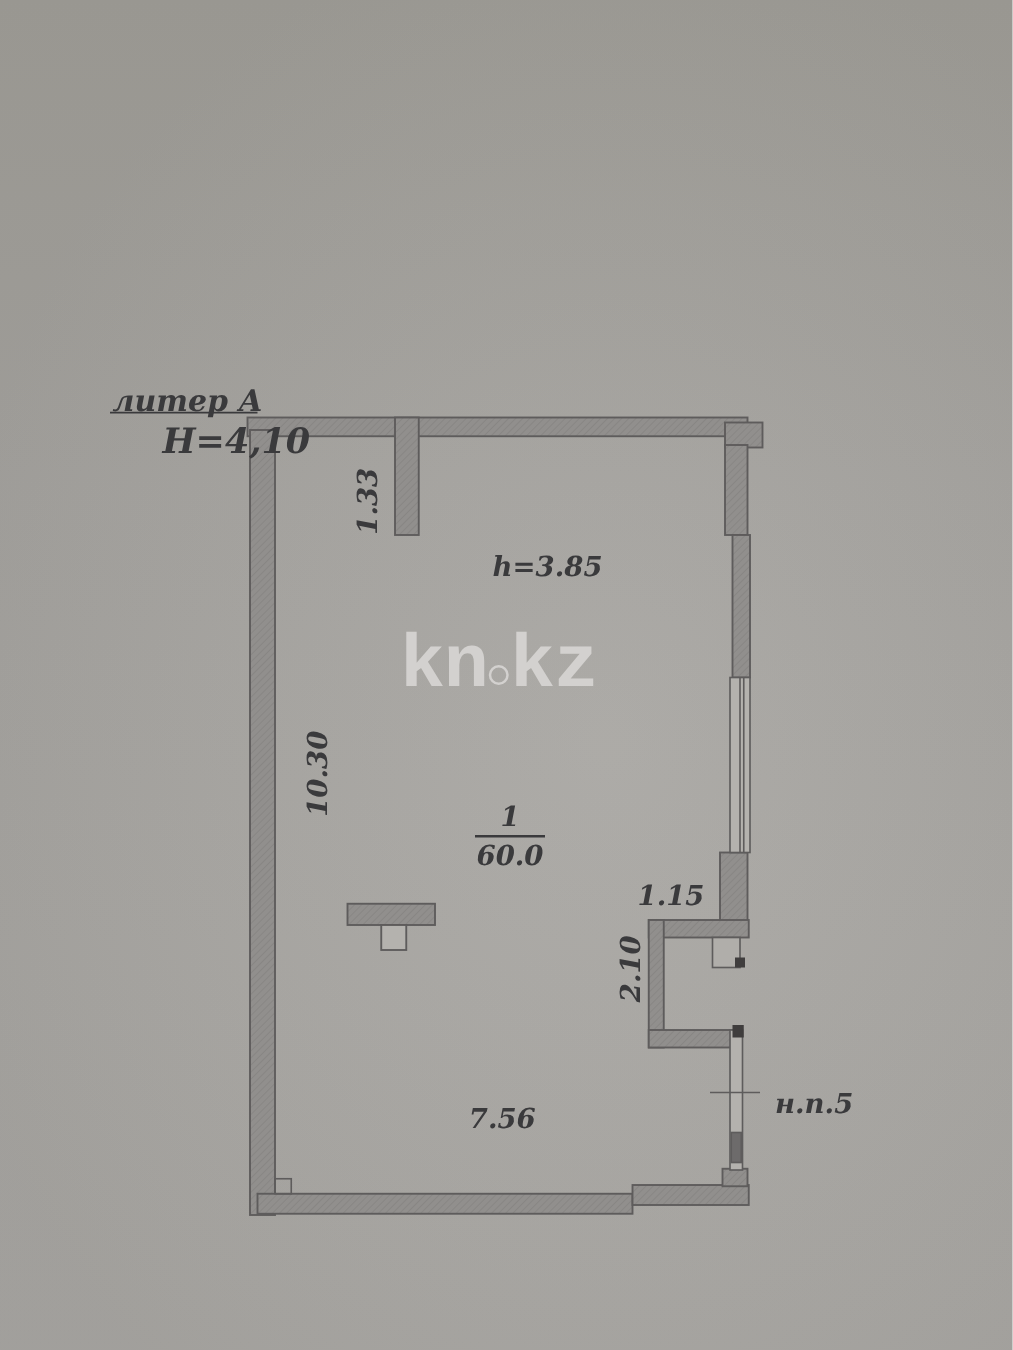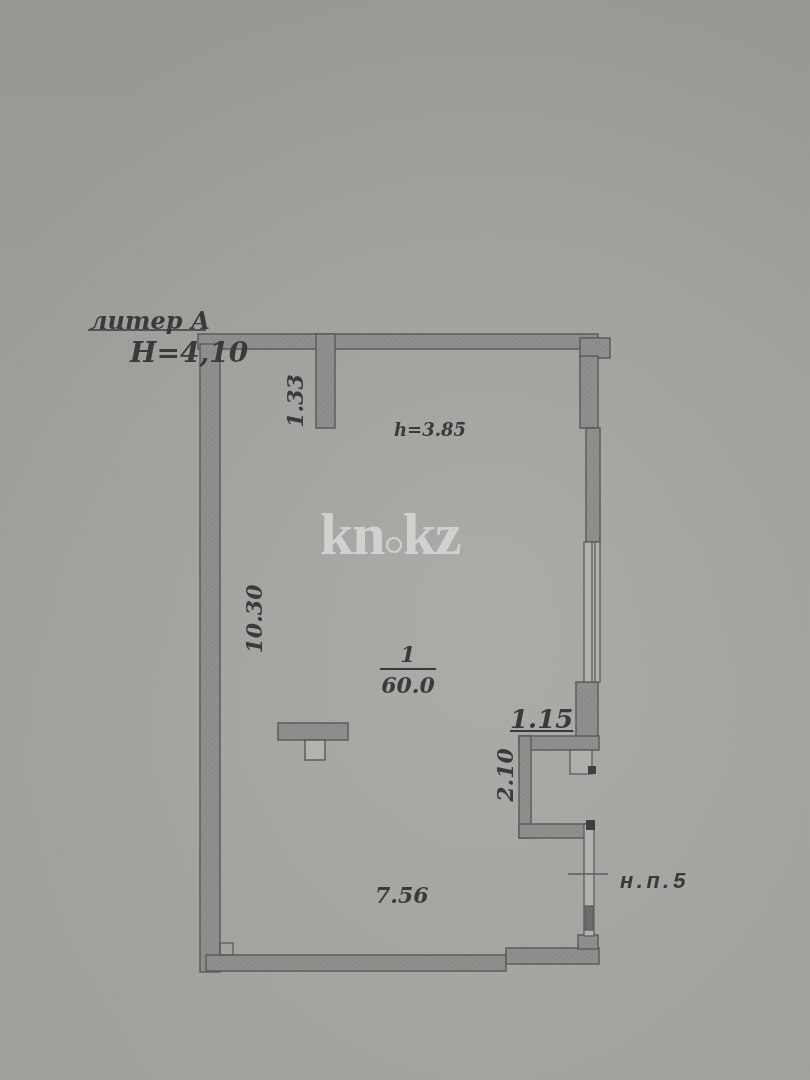"h=3.85" div.lbl { font-size: 18px -> 22px; top: 419px -> 441px }
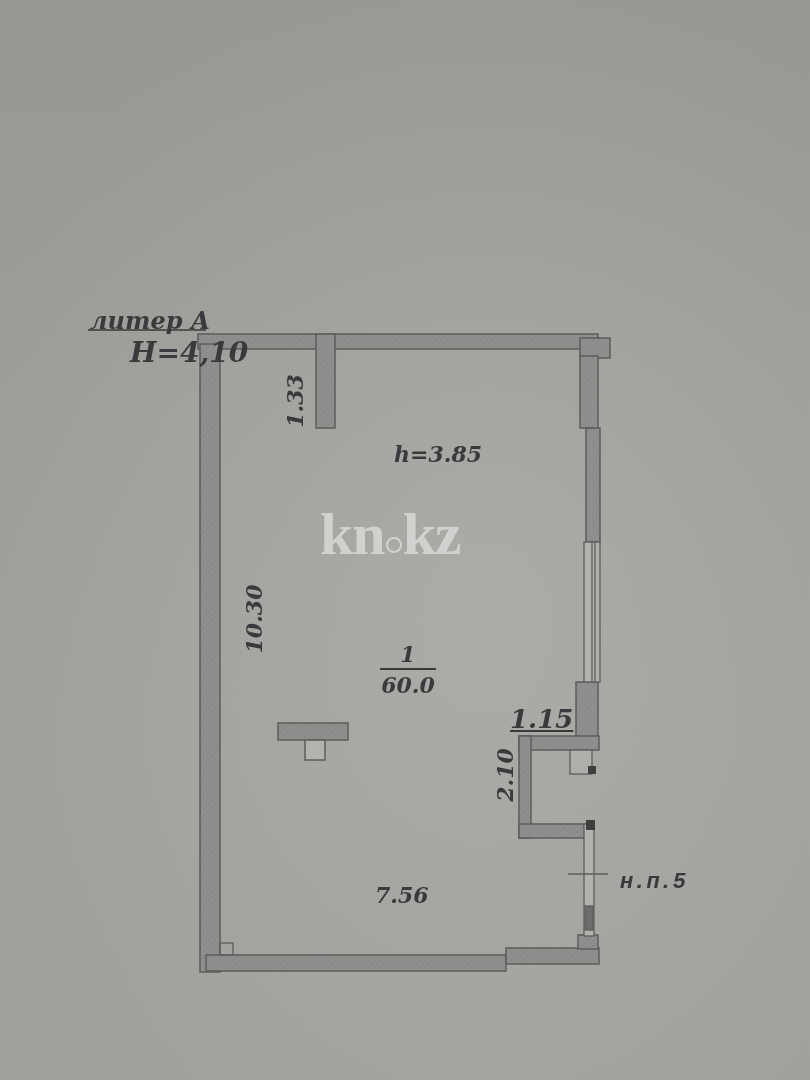"kn kz" .watermark { font-family: Liberation Serif, serif -> Liberation Mono, monospace }
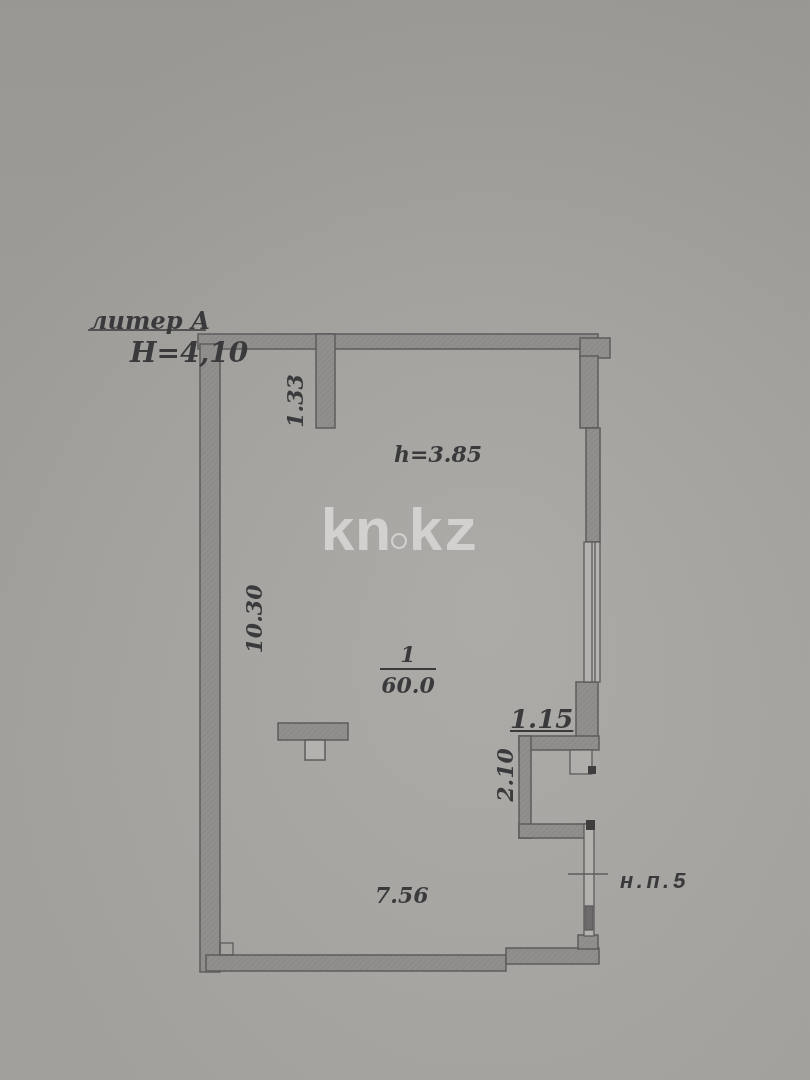"1.15" div.lbl { font-size: 26px -> 22px; text-decoration: underline -> none }
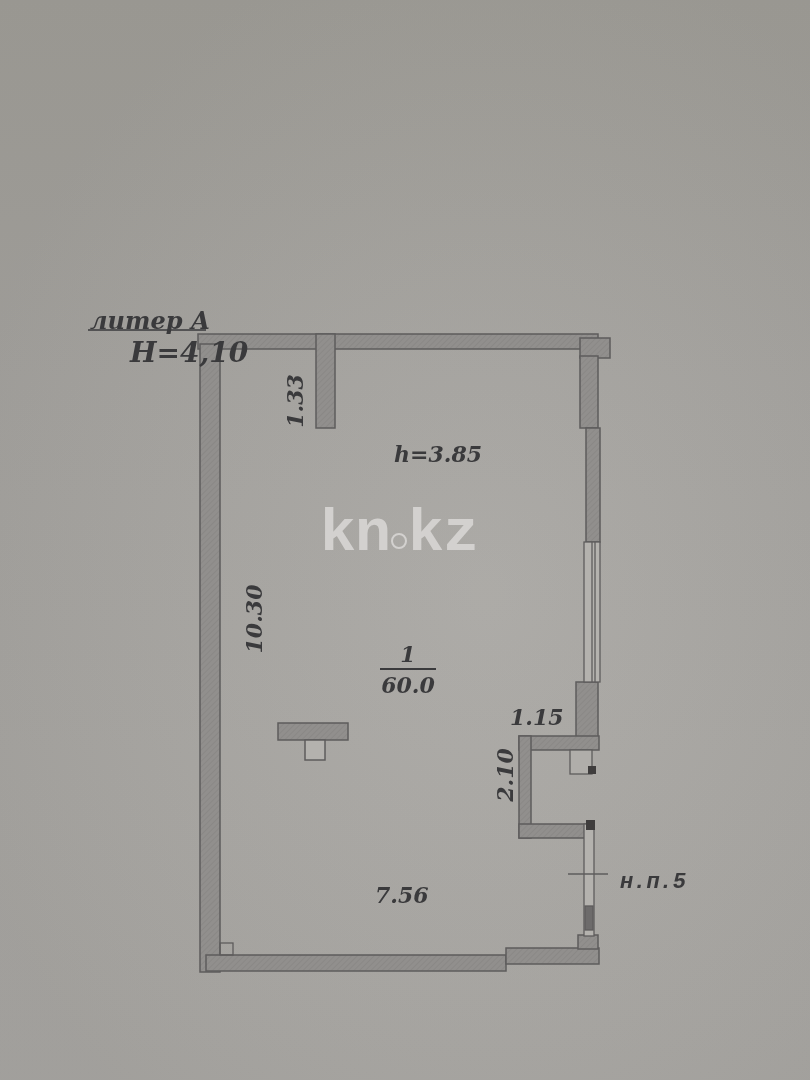"н.п.5" div.lbl { font-family: Liberation Mono, monospace -> none }
